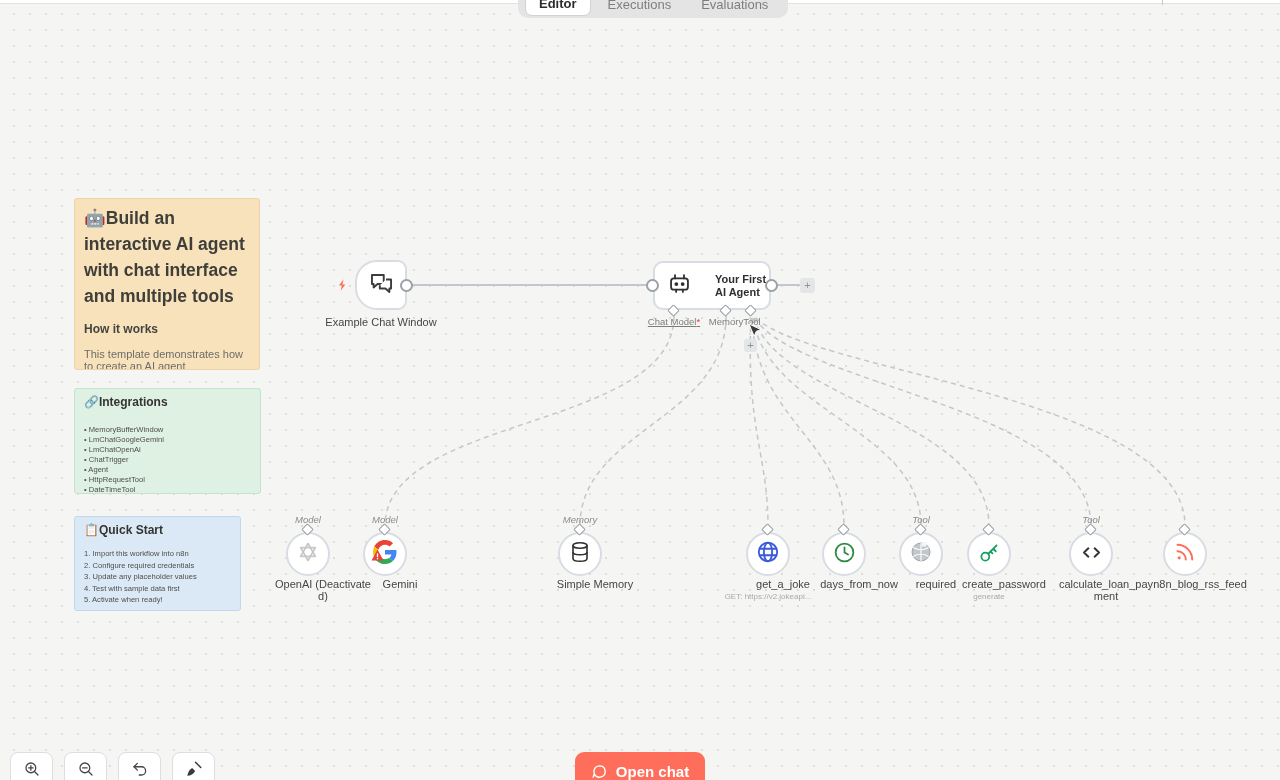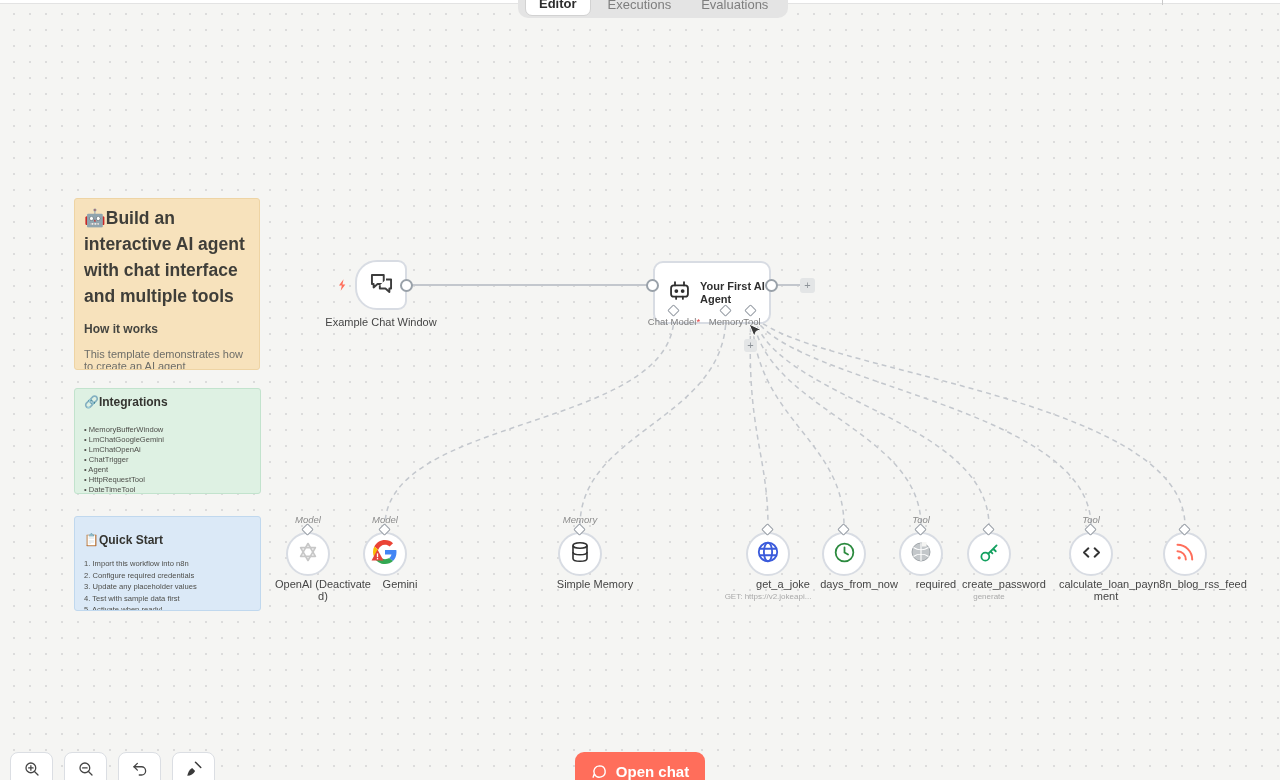"Your First AI Agent" .agent-node { gap: 7px -> 22px; height: 63px -> 49px }
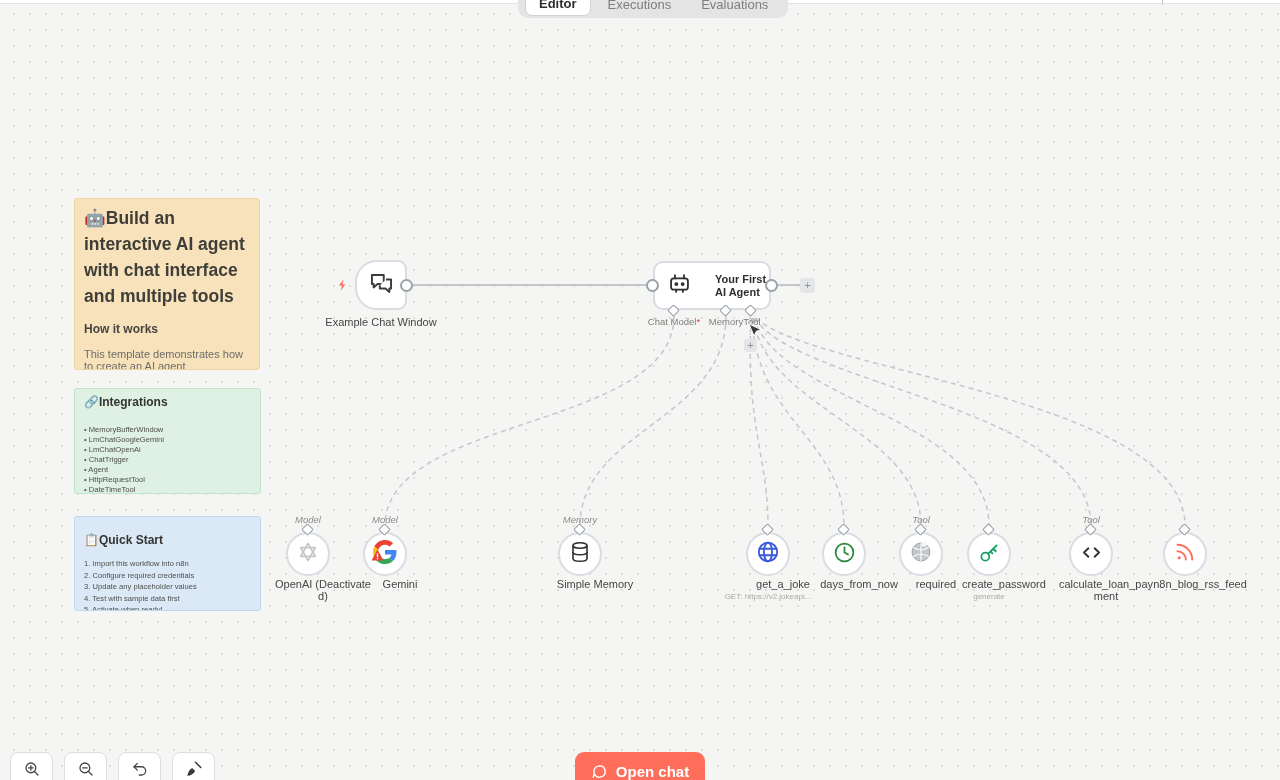"Chat Model*" div.port-label { text-decoration: none -> underline }
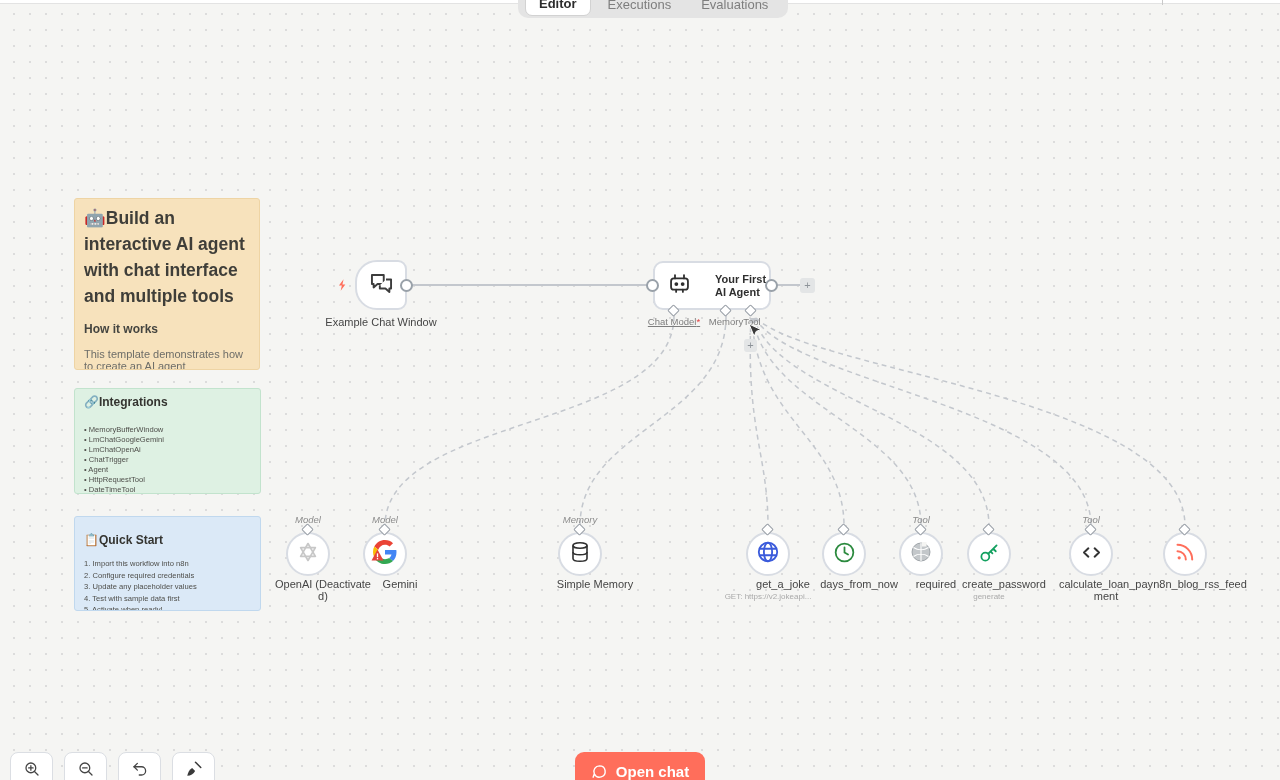"📋Quick Start" .note-blue { padding: 16px 9px -> 6px 9px; width: 187px -> 167px }
